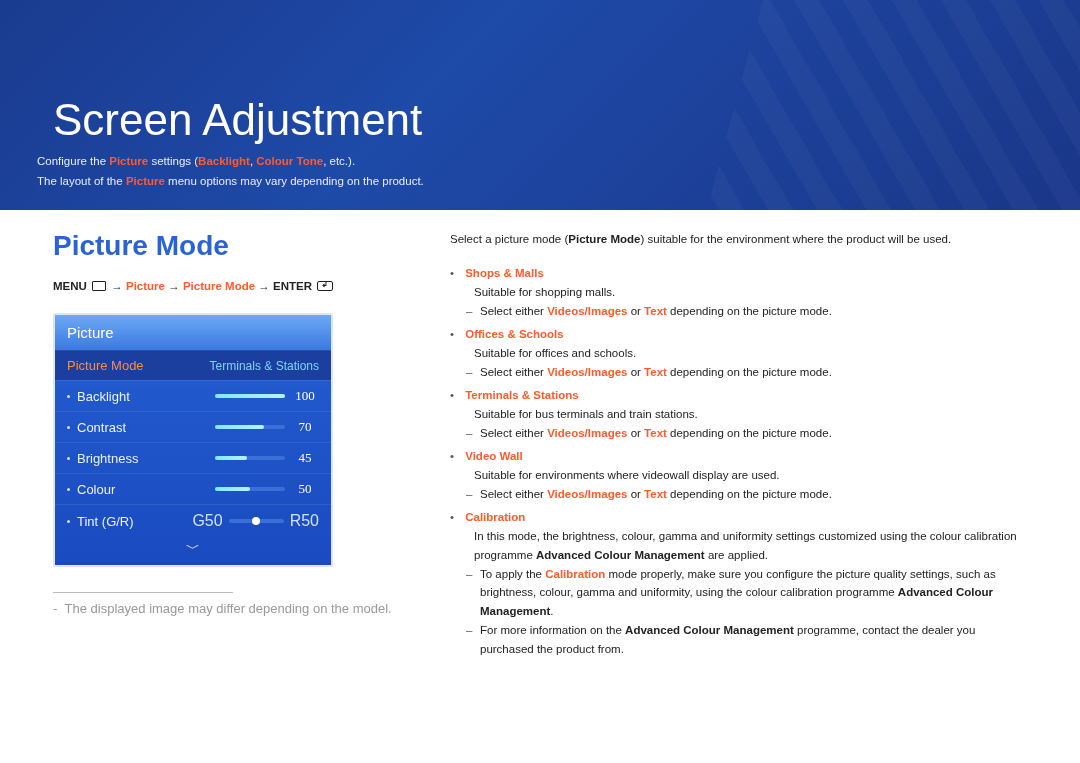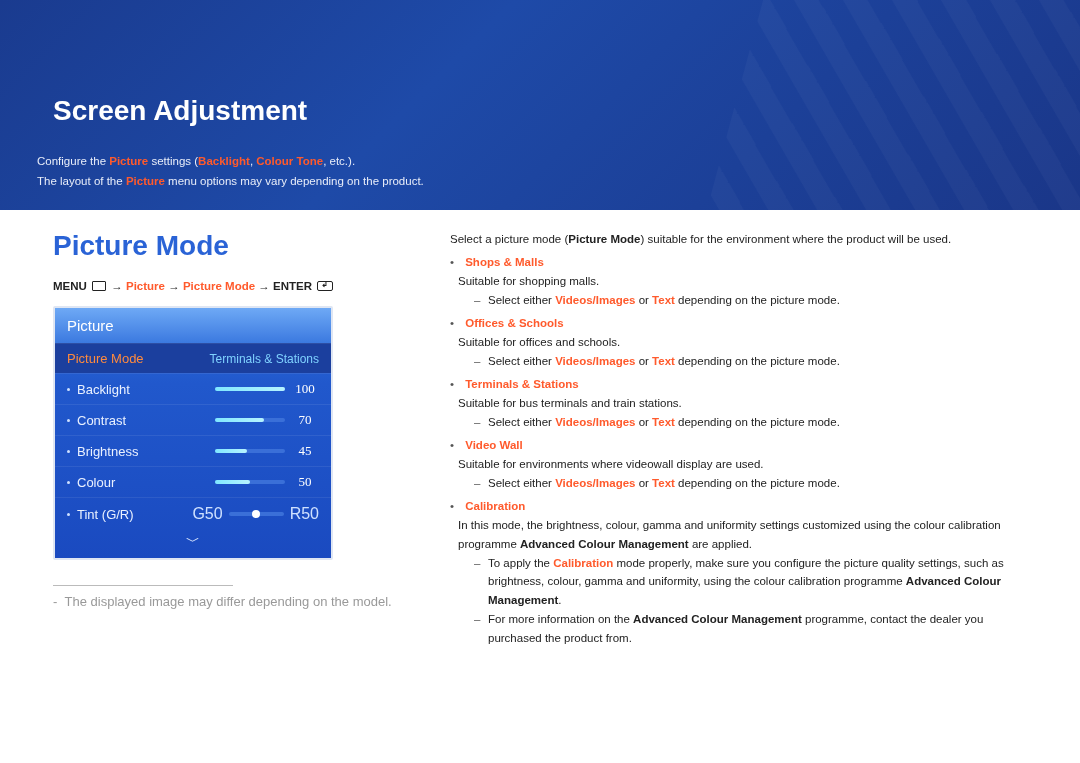"Screen Adjustment" .hero { font-size: 28px -> 44px; font-weight: bold -> normal }
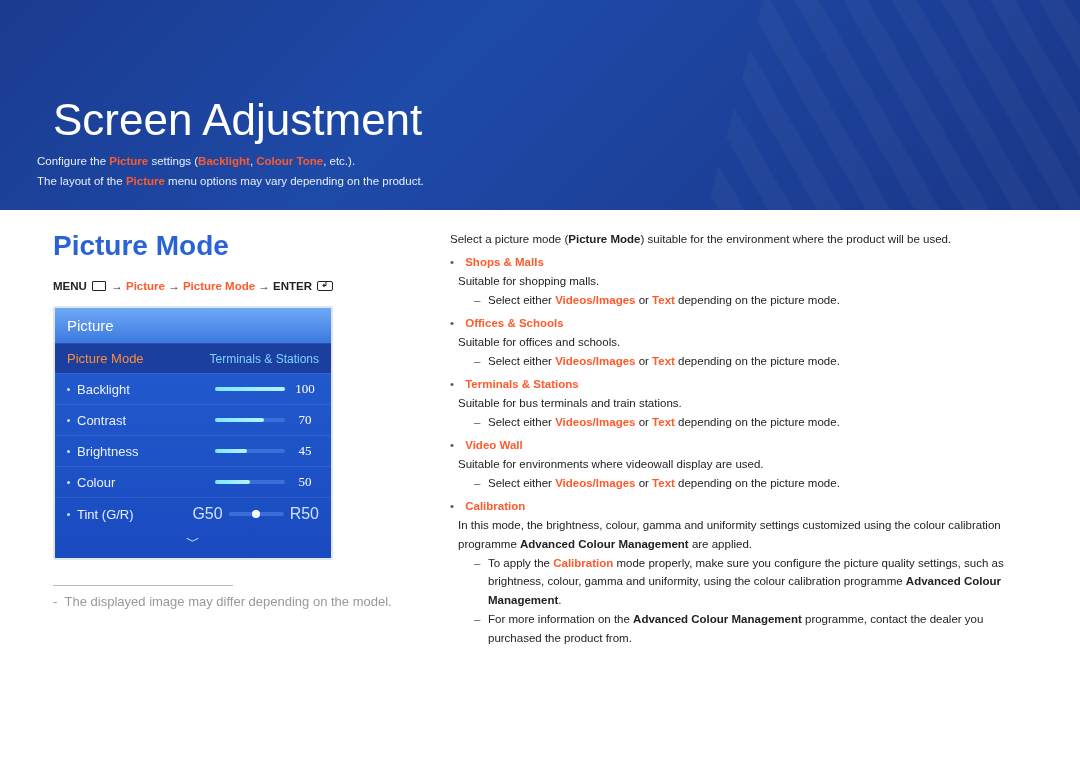"Select a picture mode (Picture" .rightcol .intro { margin-bottom: 4px -> 15px }
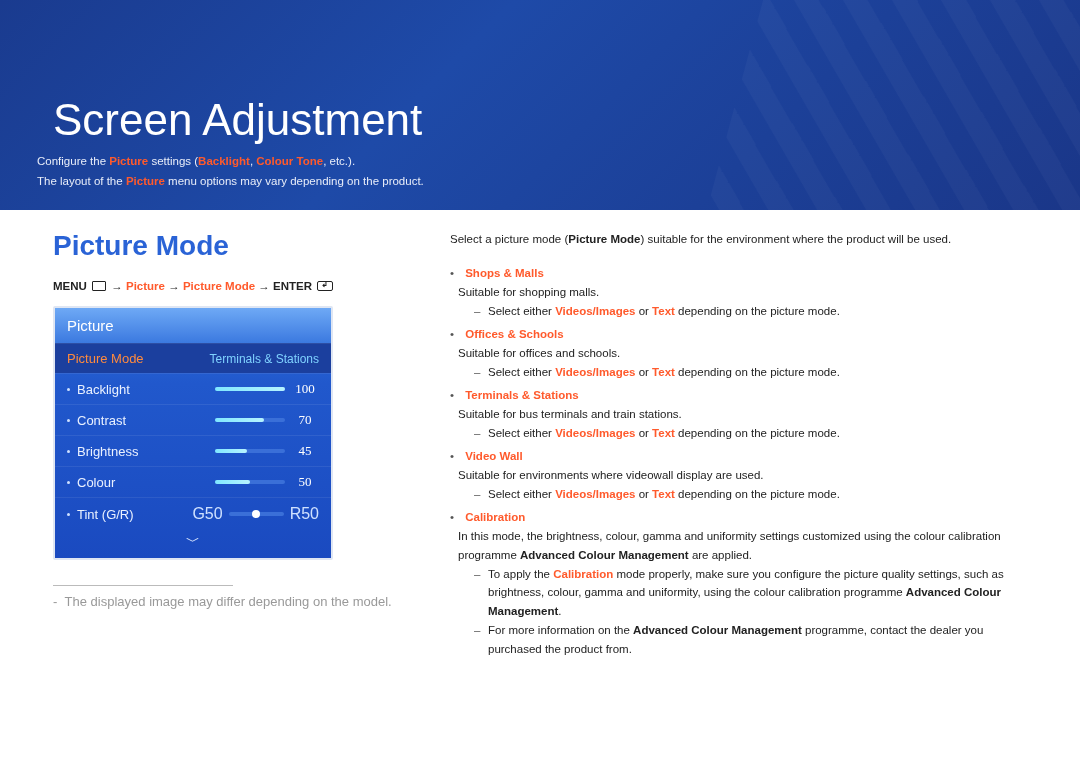"MENU → Picture → Picture" .breadcrumb { margin-bottom: 14px -> 21px }
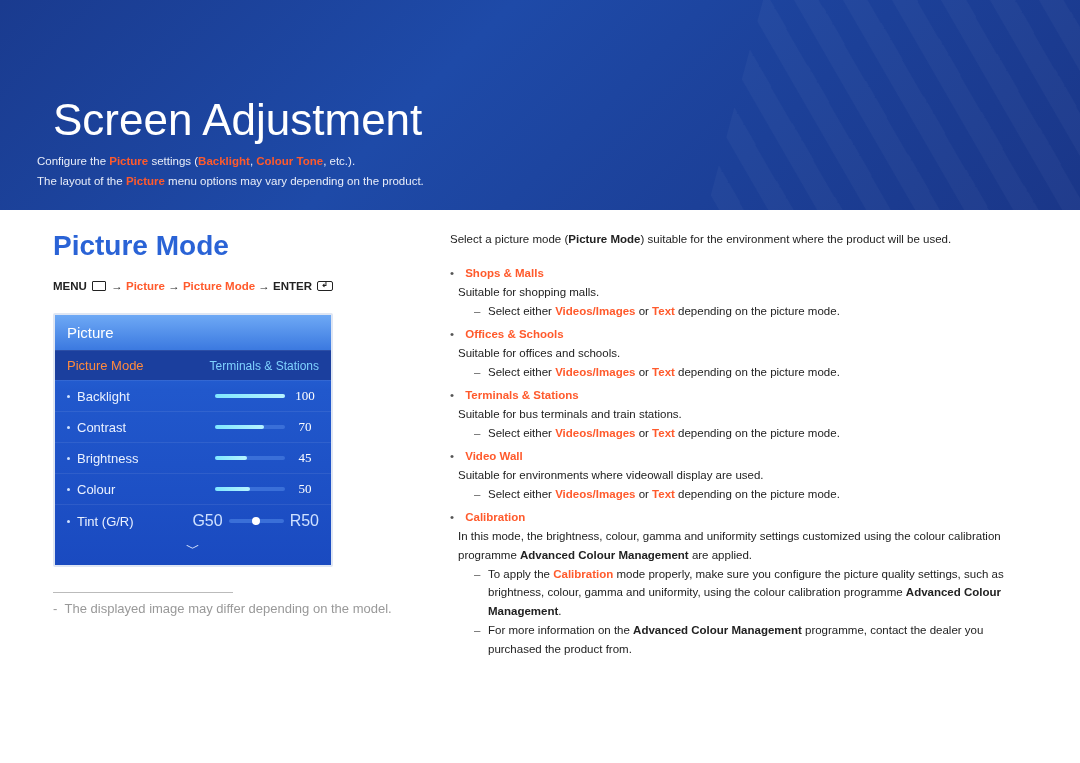"Suitable for shopping malls." .rightcol .mode-desc { margin-left: 8px -> 24px }
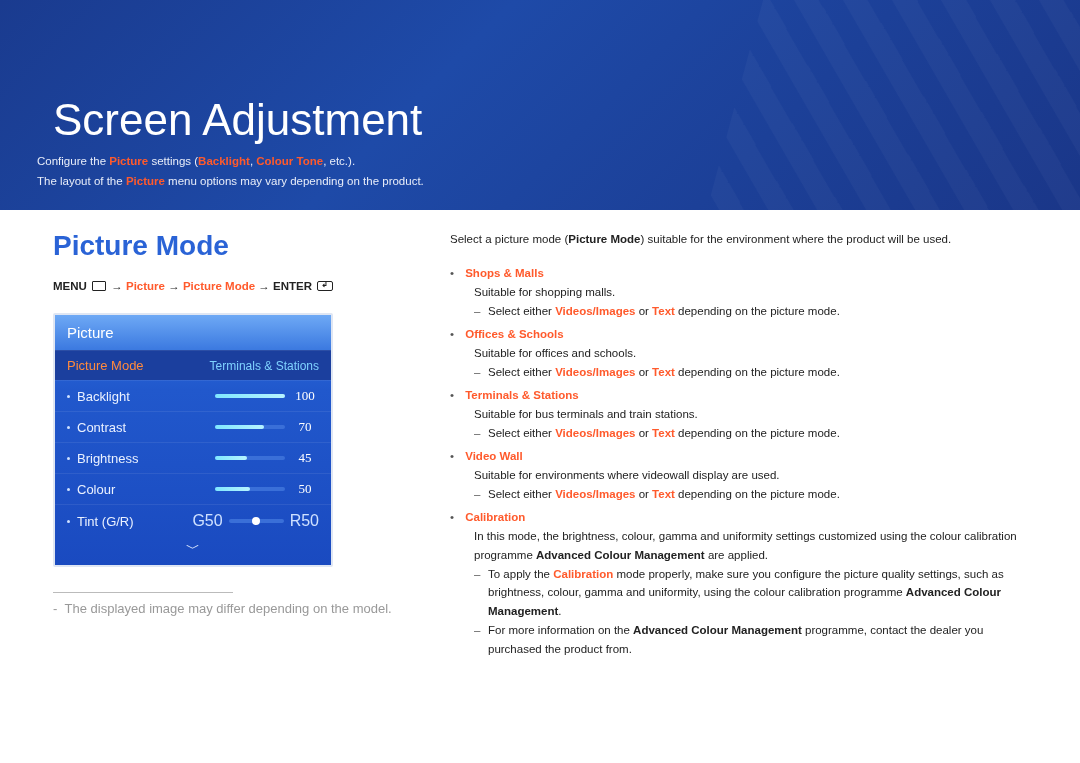"Select either Videos/Images or Text" .rightcol .sub { margin-left: 38px -> 30px }
